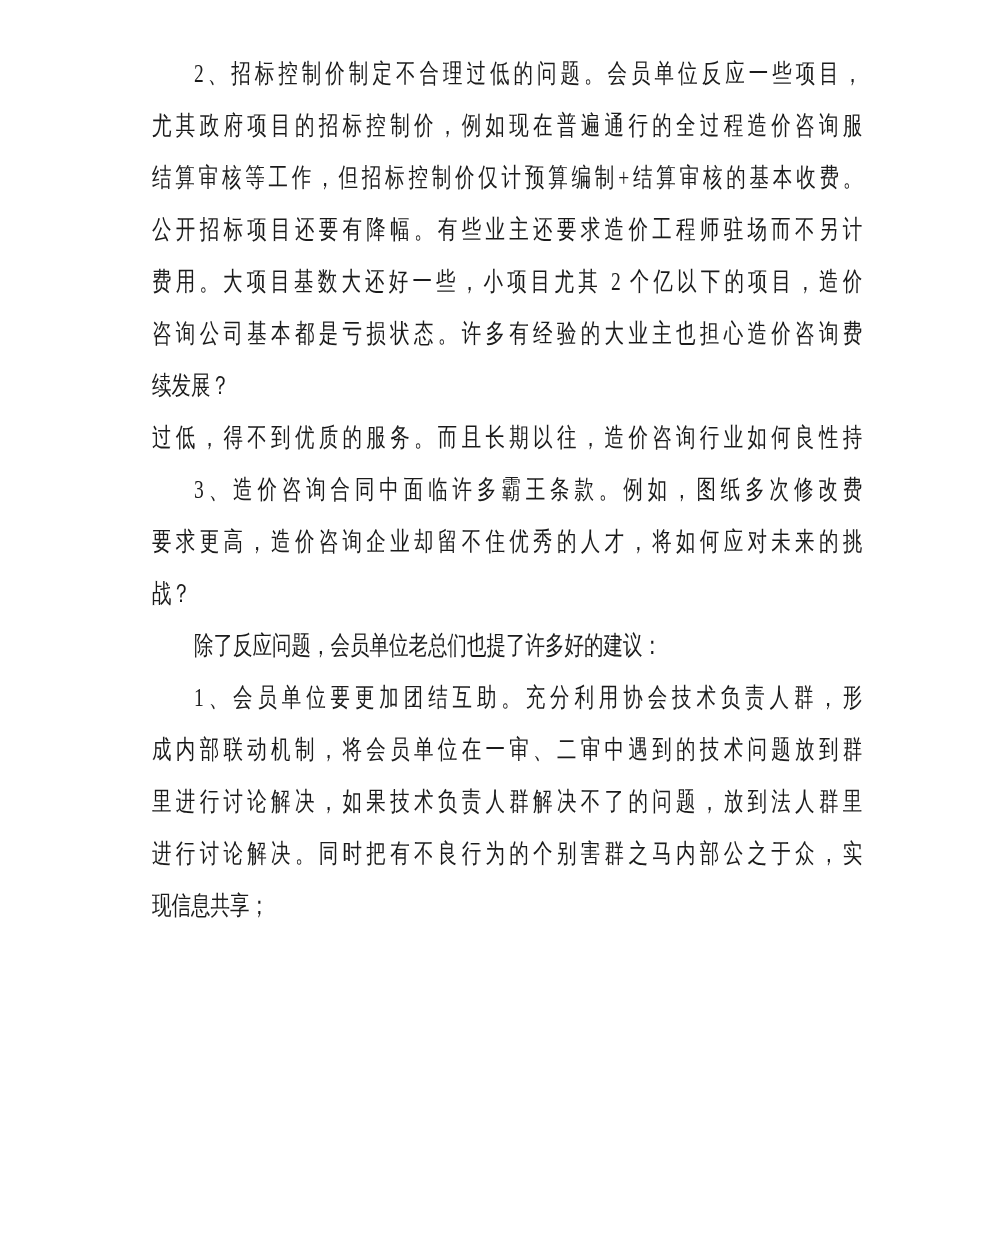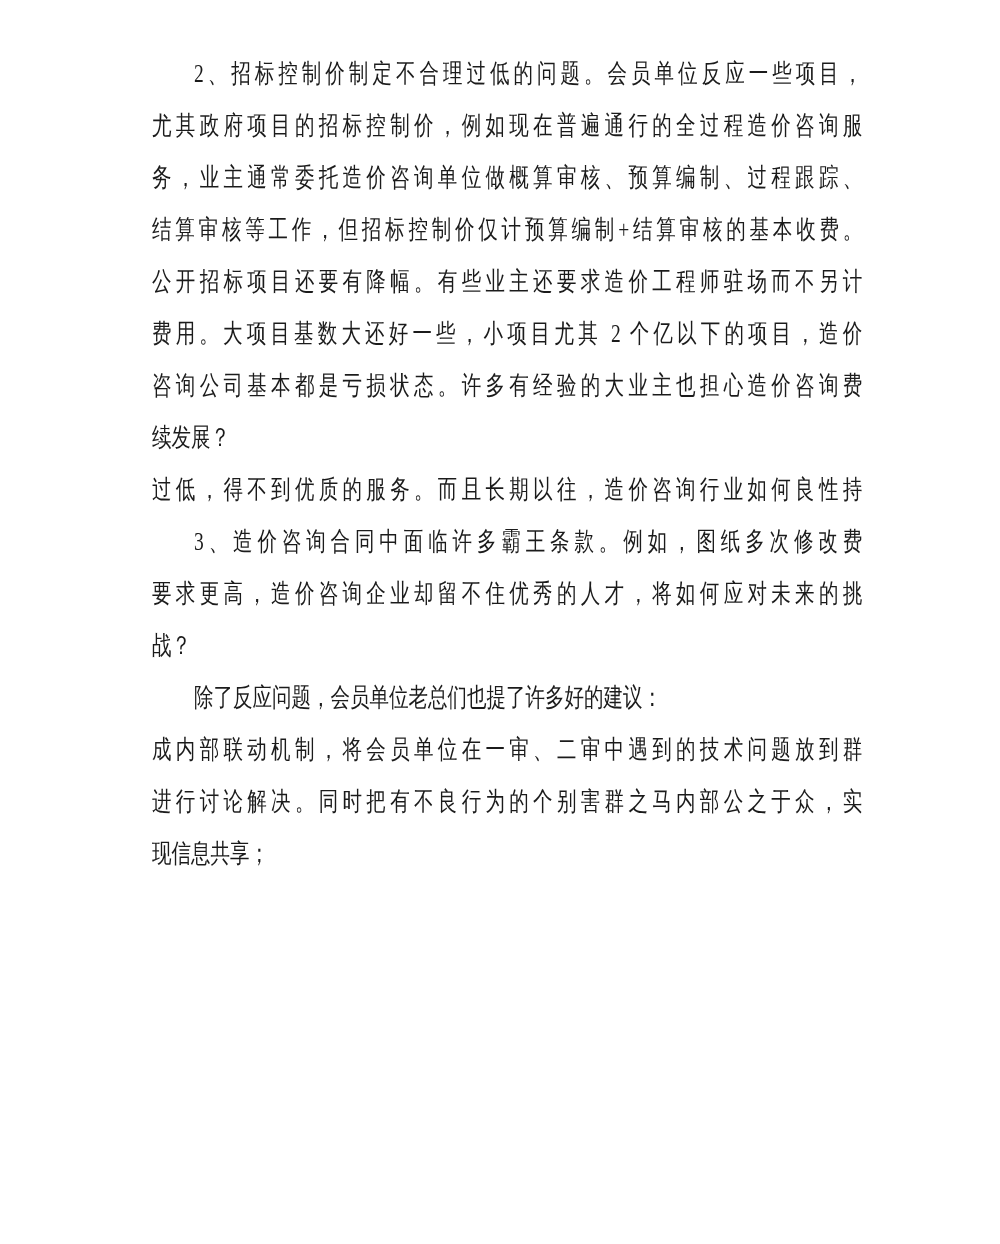"务，业主通常委托造价咨询单位做概算审核、预算编制、过程跟踪、" div.line { html: <div> <span>务，业主通常委托造价咨询单位做概算审核、预算编制、过程跟踪、</span> </div> -> none }
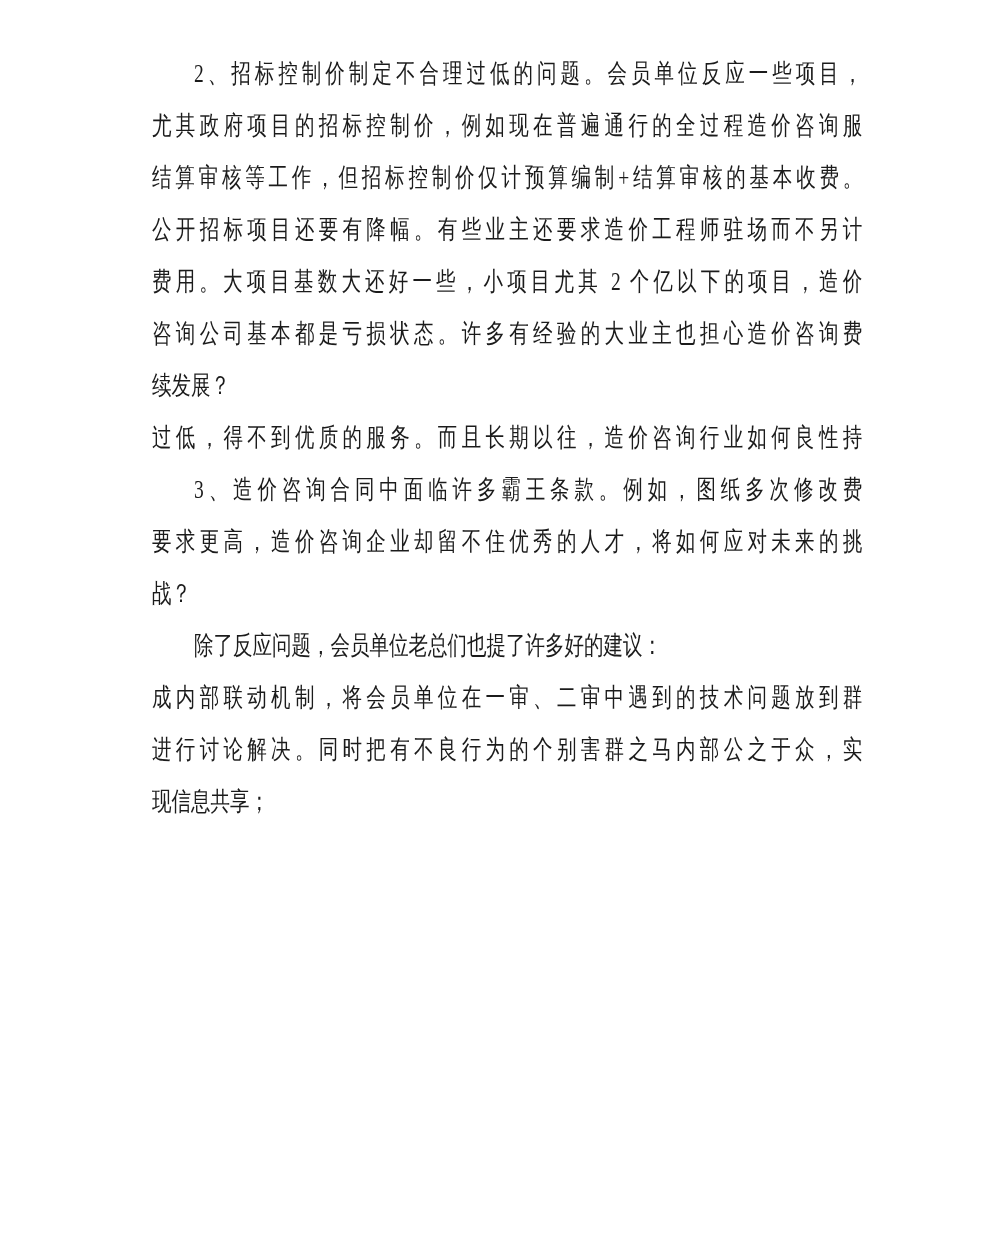"1、会员单位要更加团结互助。充分利用协会技术负责人群，形" div.line { html: none -> <div> <span>1、会员单位要更加团结互助。充分利用协会技术负责人群，形</span> </div> }
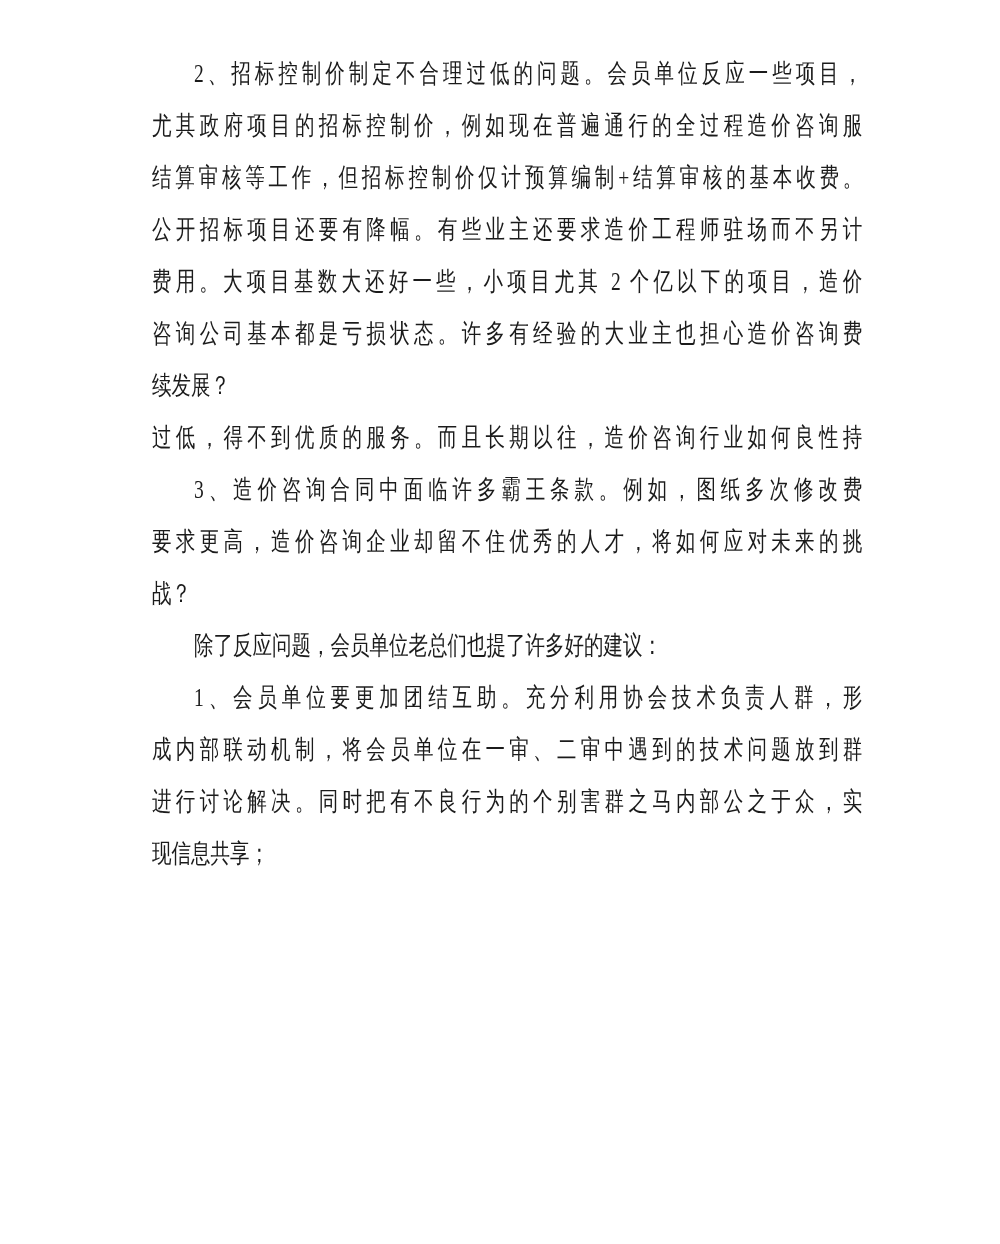"里进行讨论解决，如果技术负责人群解决不了的问题，放到法人群里" div.line { html: none -> <div> <span>里进行讨论解决，如果技术负责人群解决不了的问题，放到法人群里</span> </div> }
